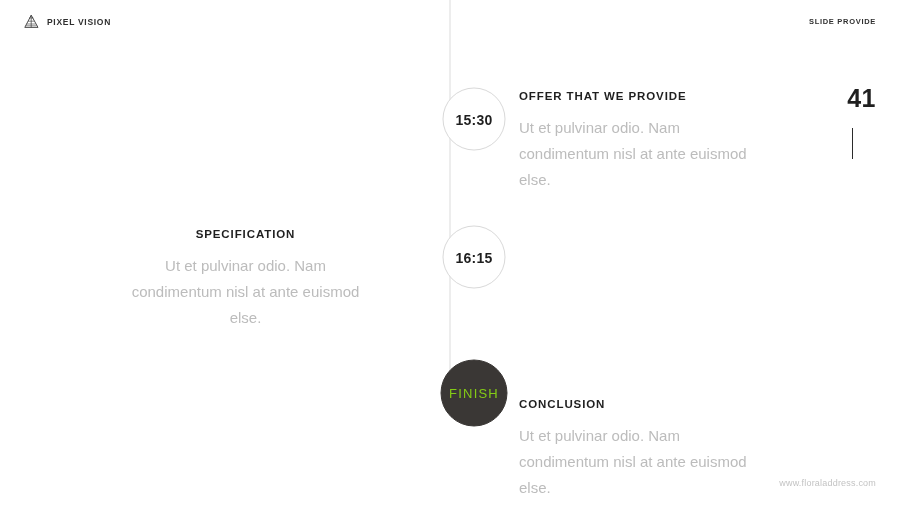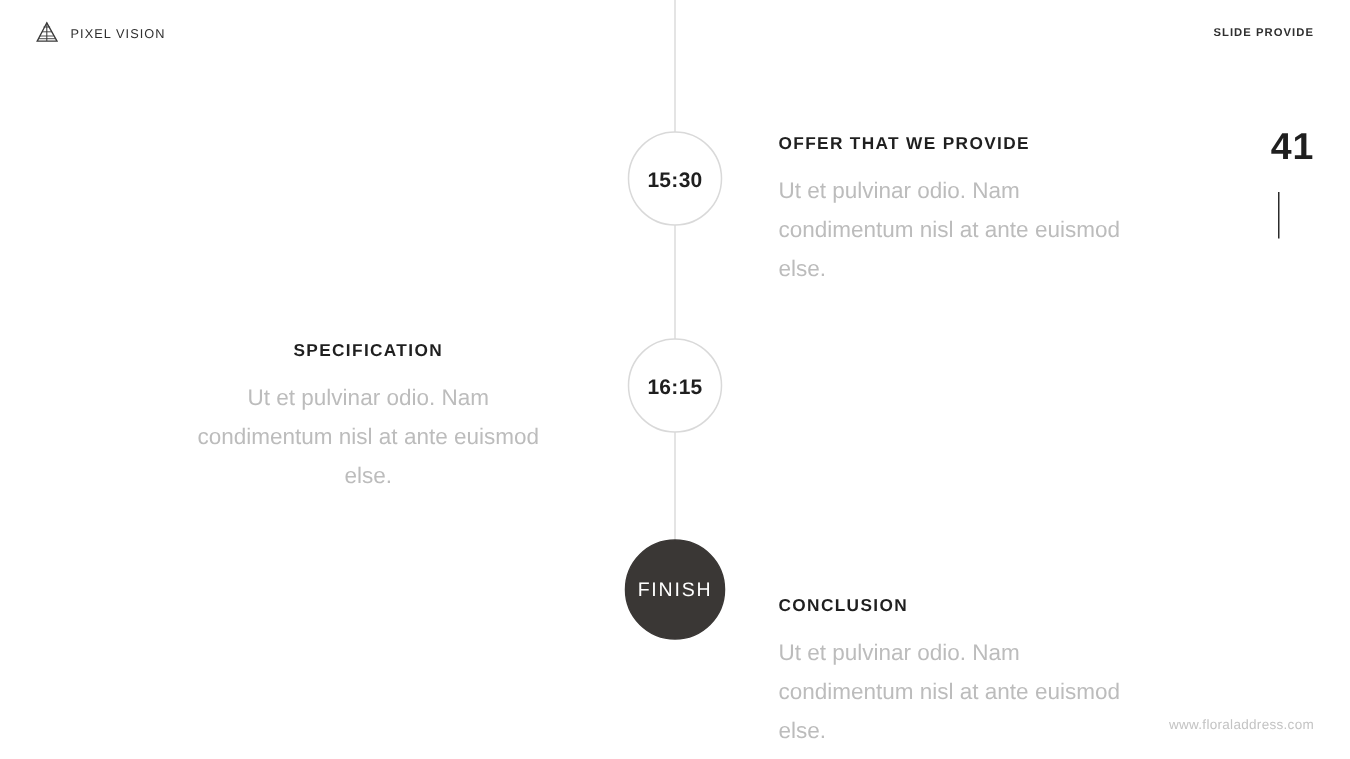"PIXEL VISION" .brand-name { font-weight: normal -> bold }
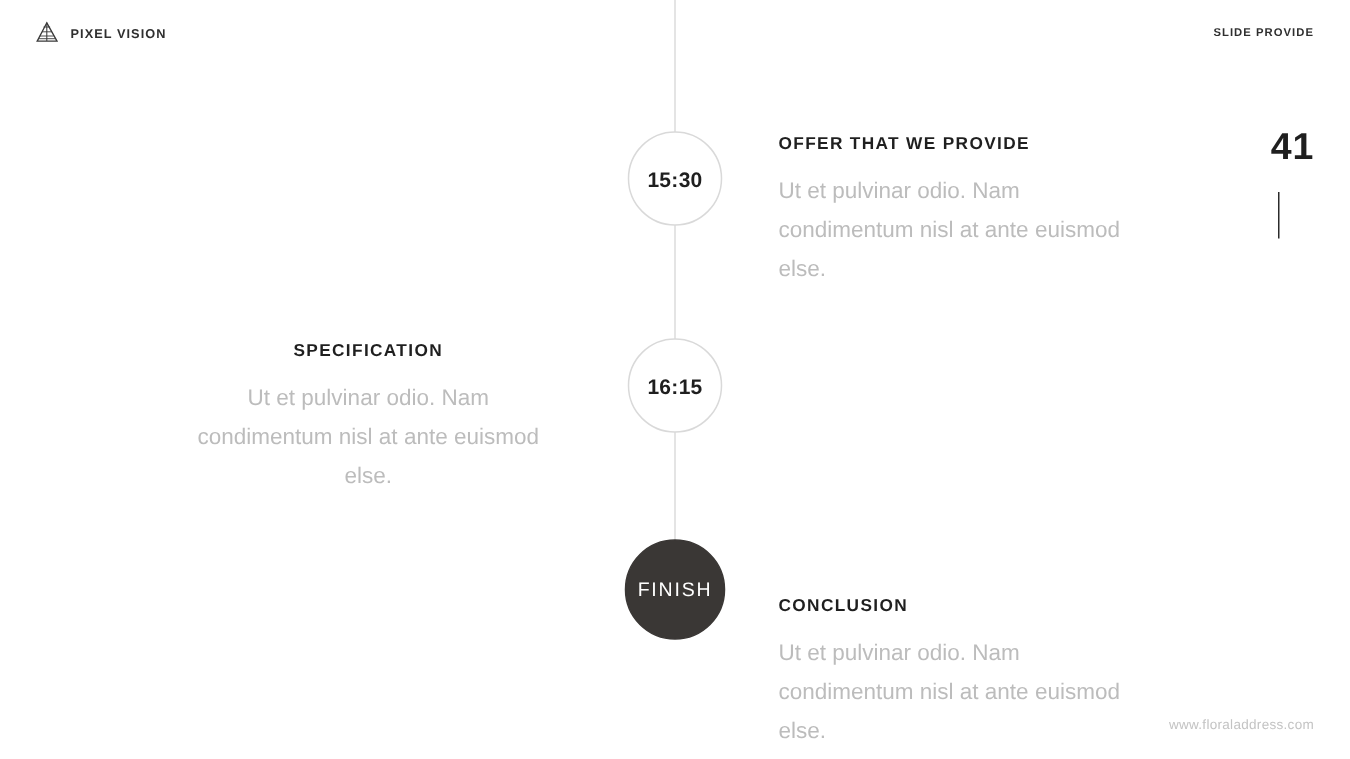"15:30" .node { left: 450px -> 474px }
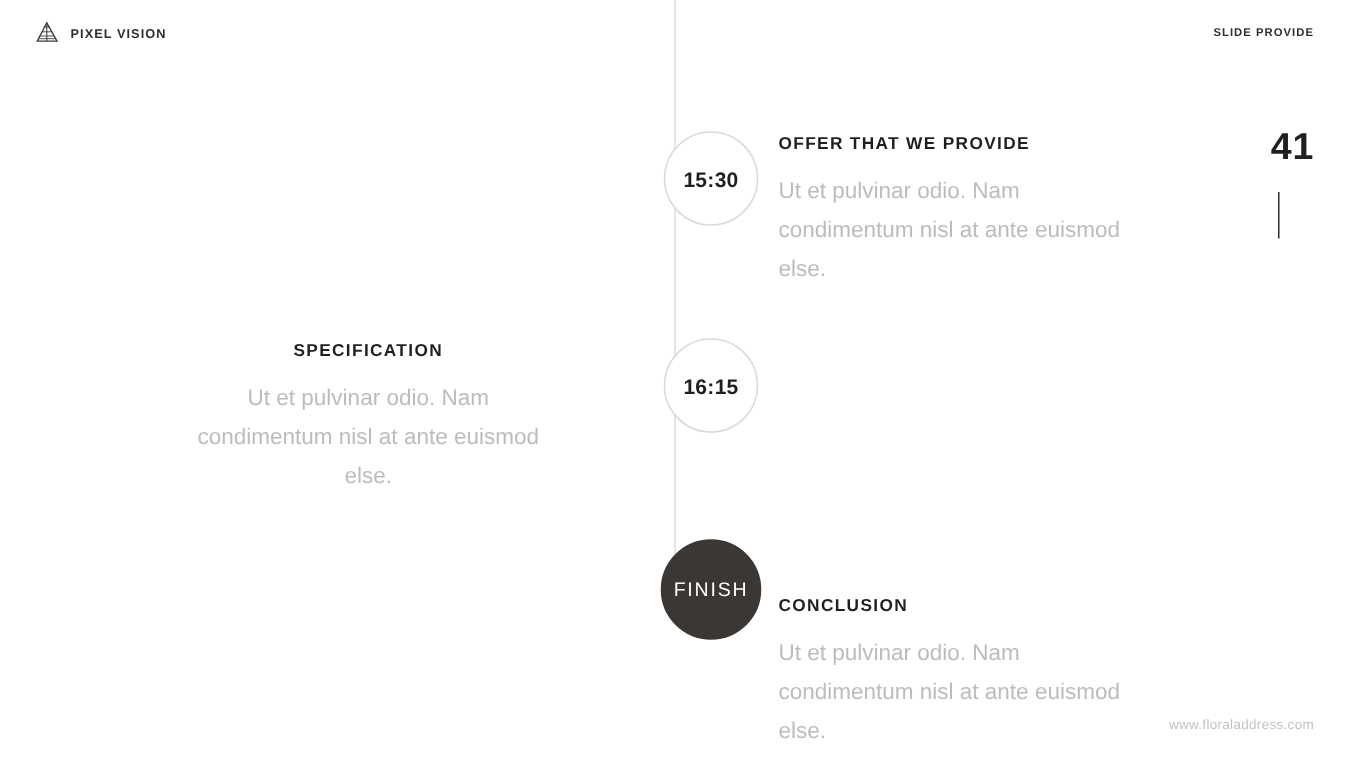"FINISH" .node-dark .node-label { color: #ffffff -> #84cc16 }
